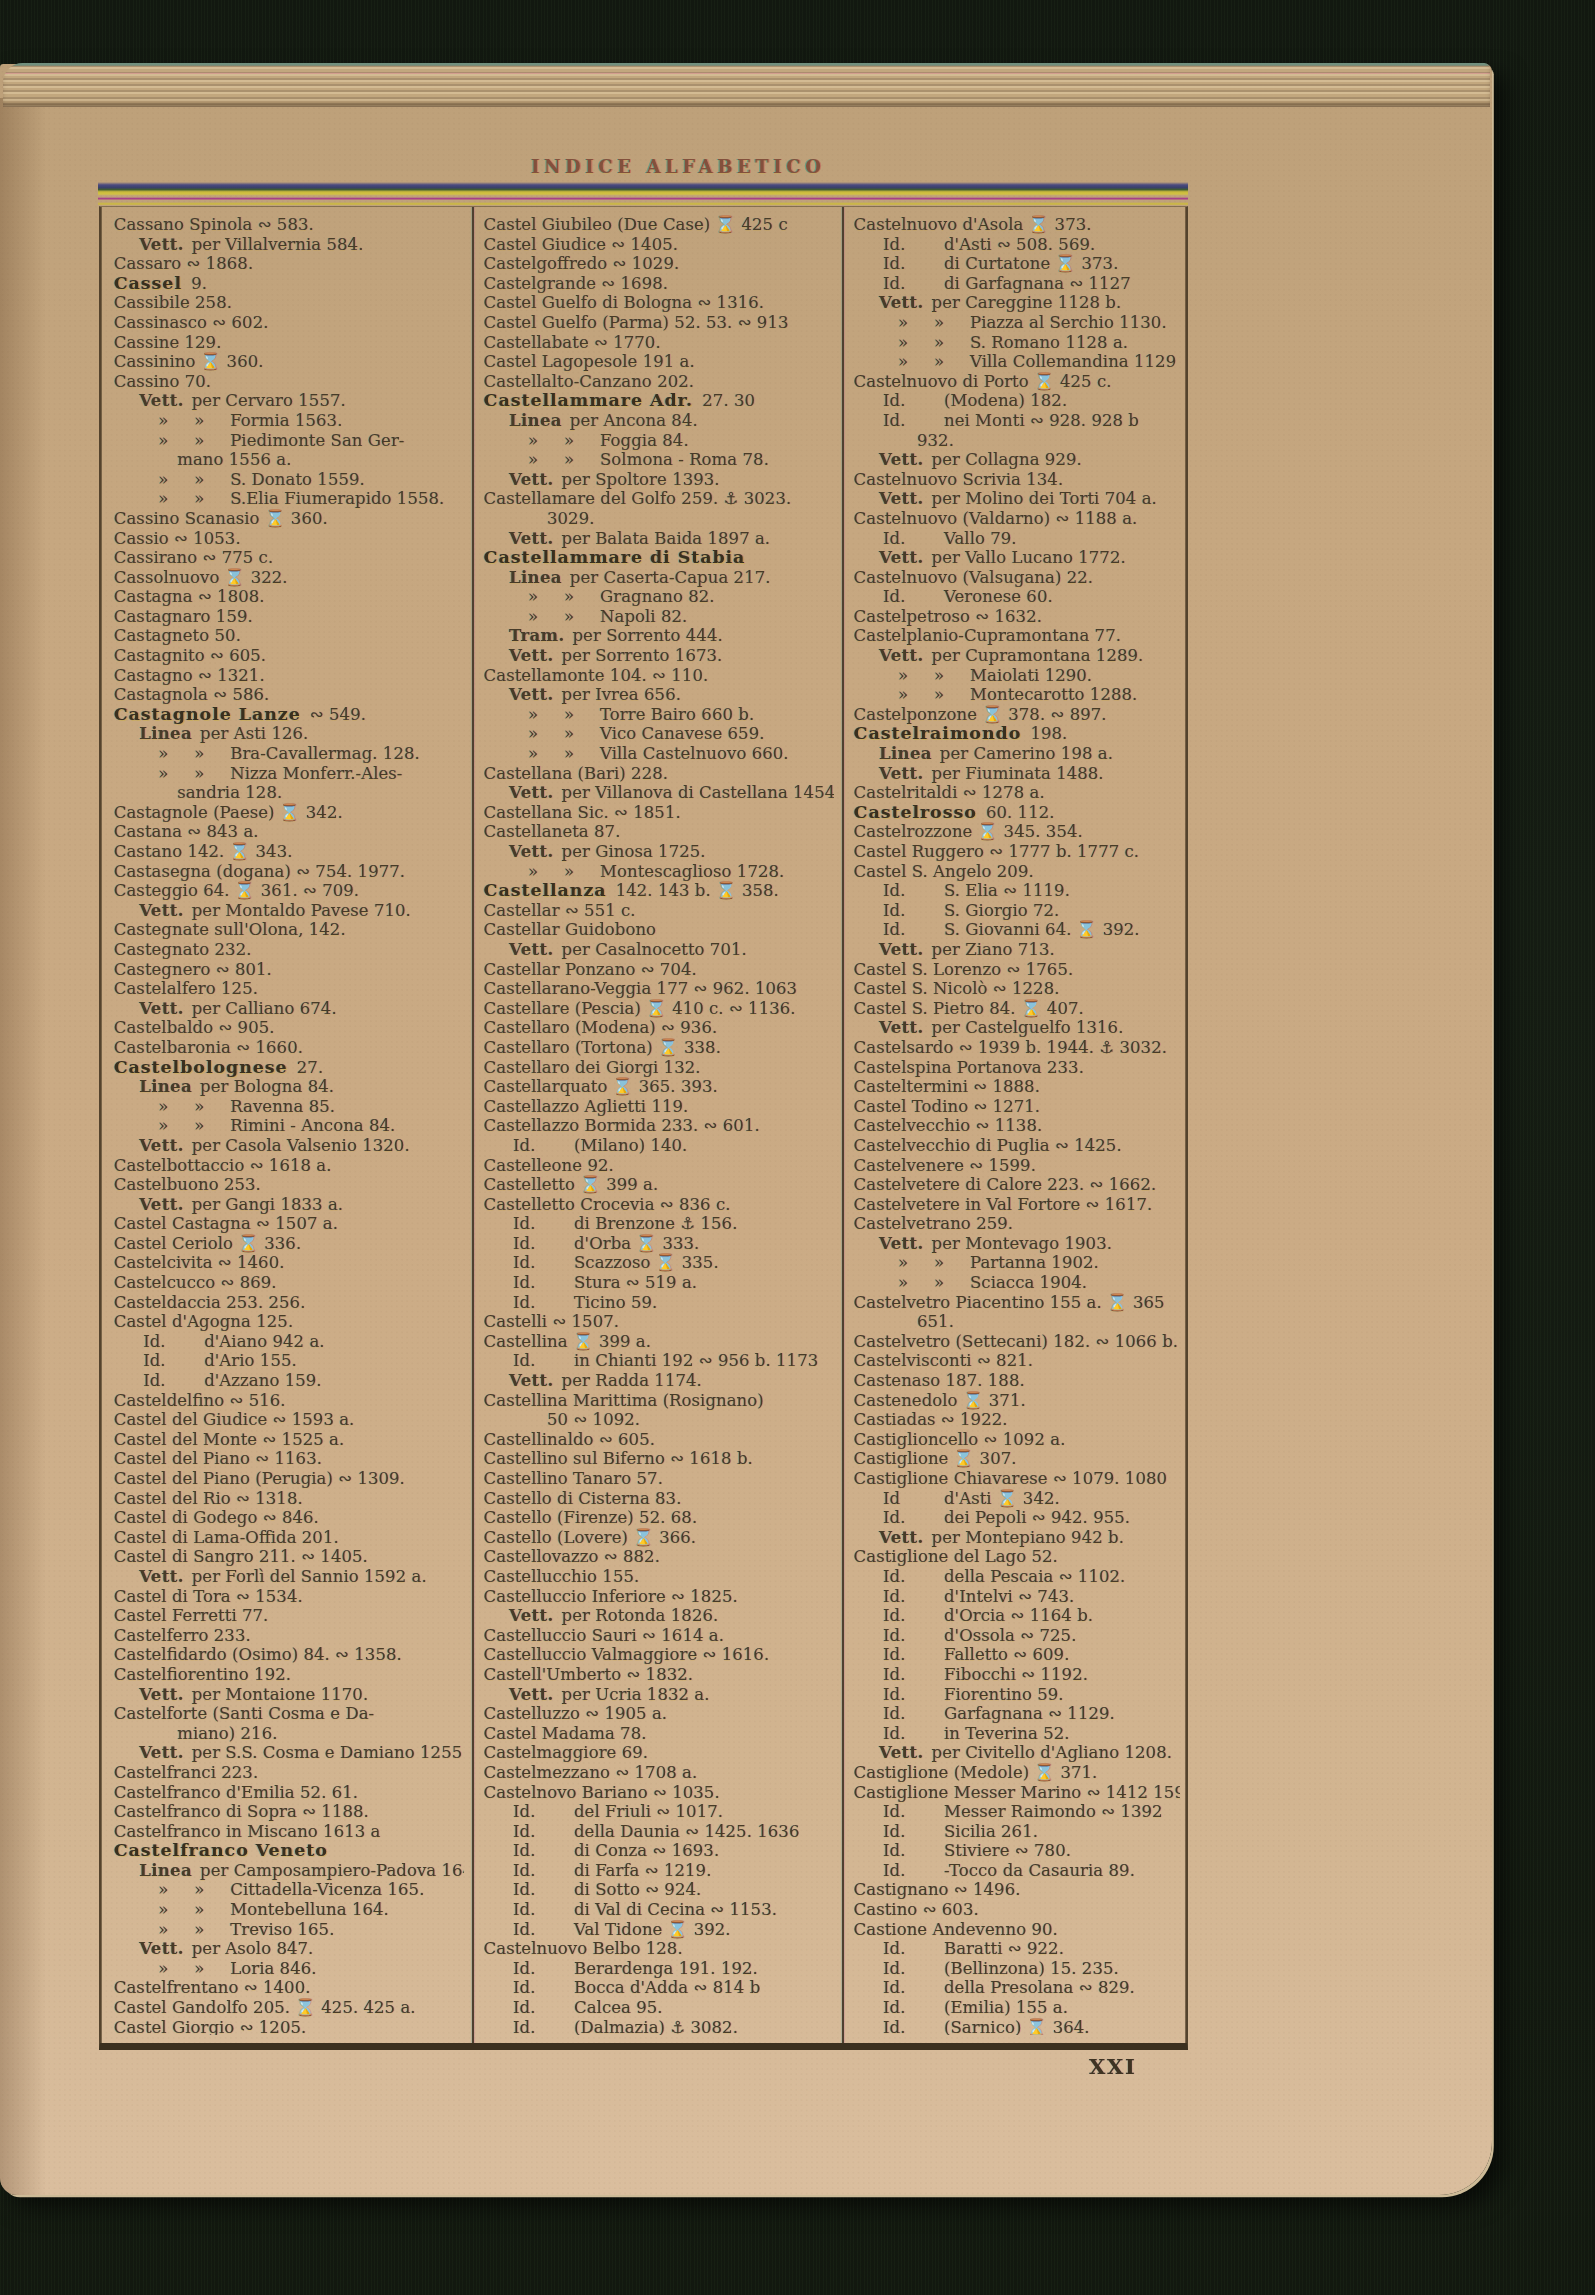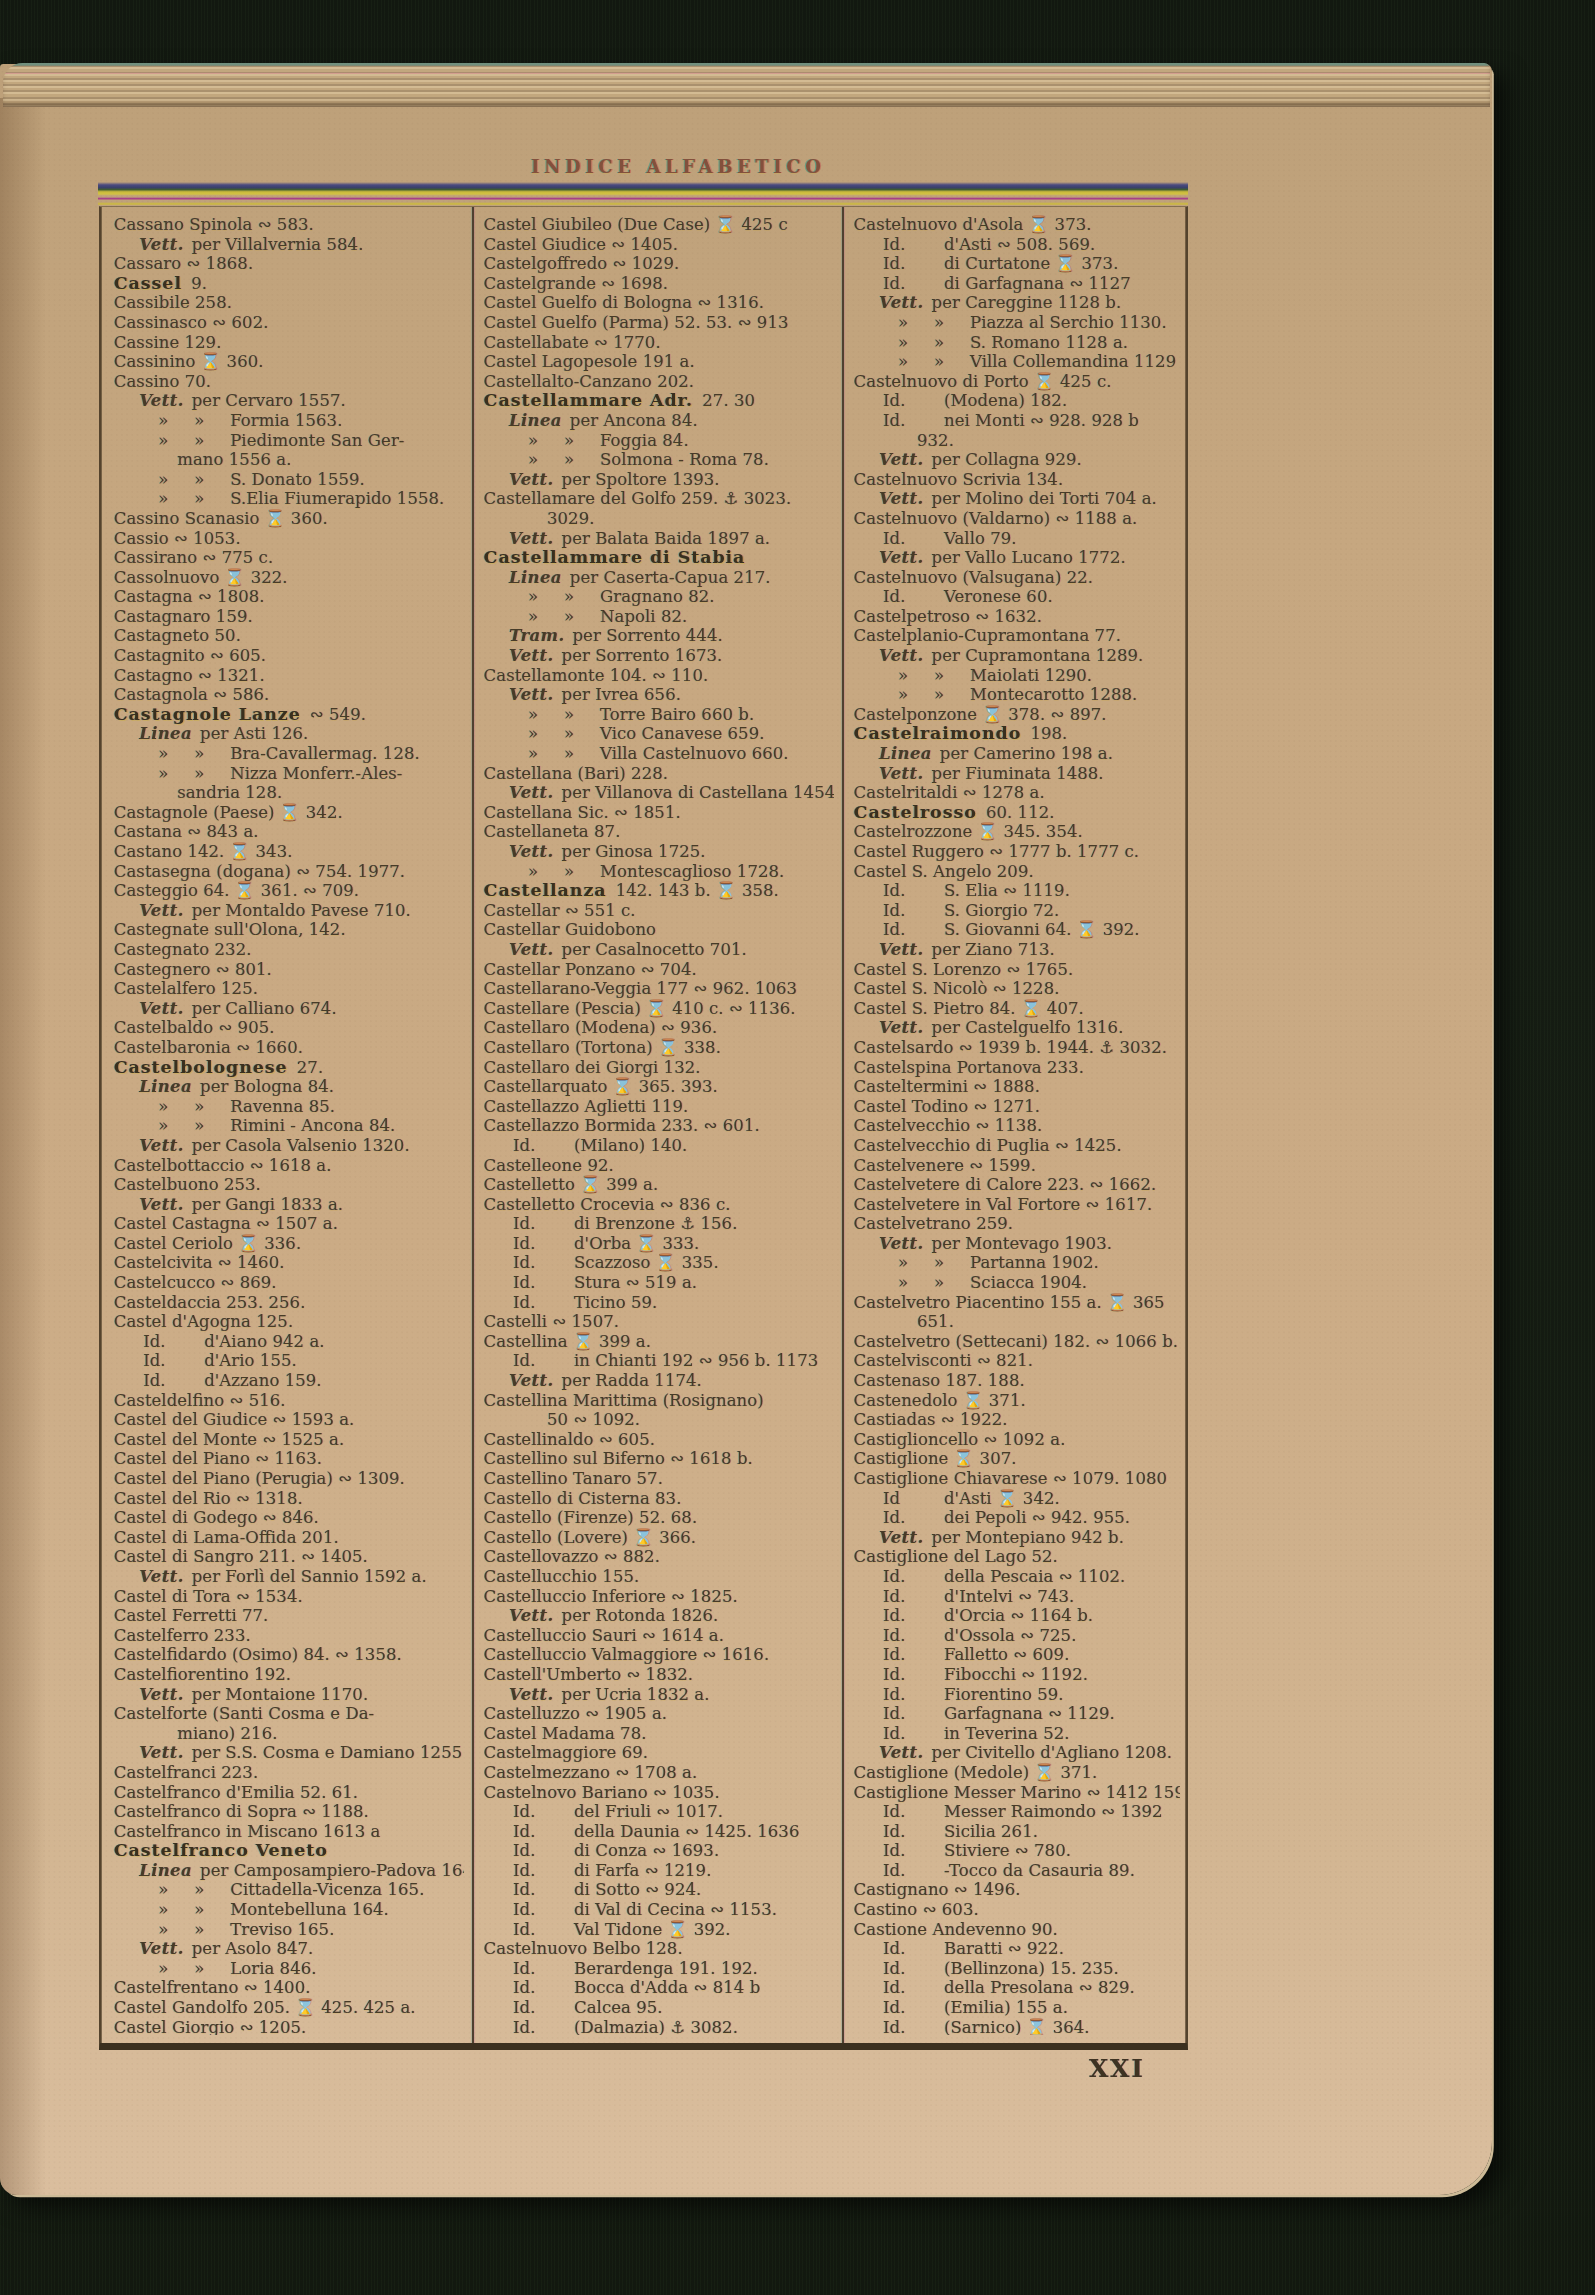"Vett." .pfx-v { font-style: italic -> none }
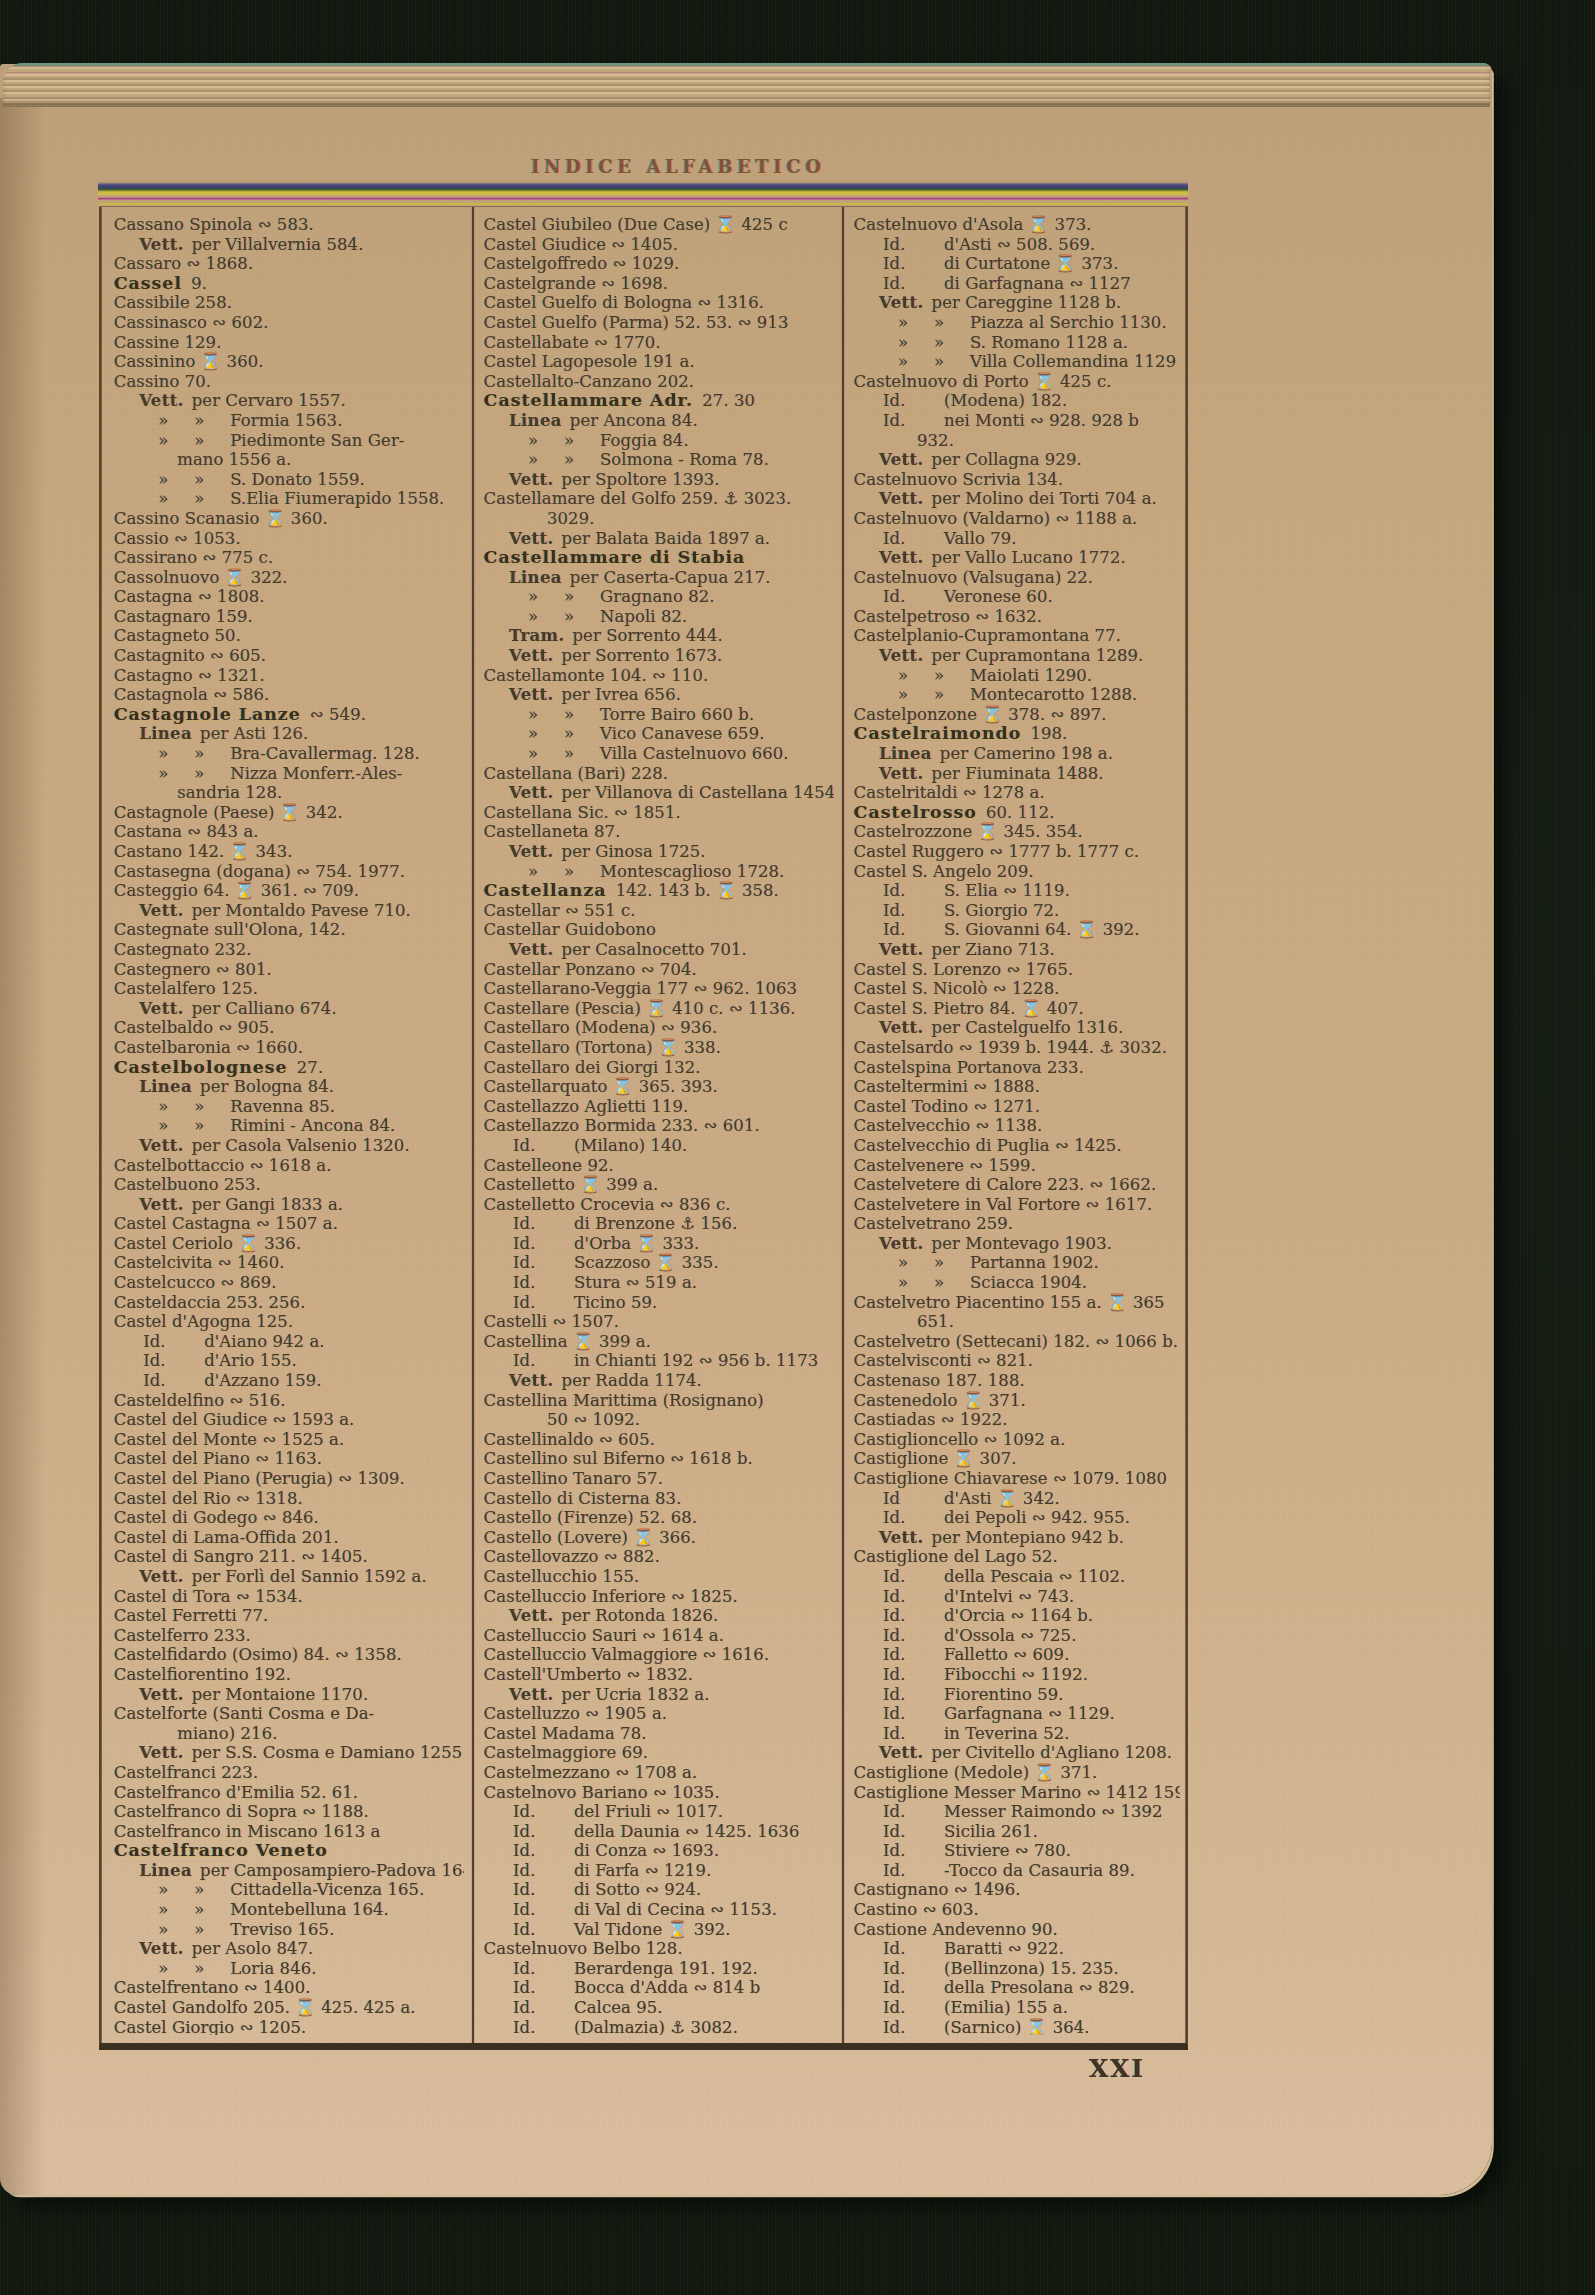"XXI" .pageno { font-size: 25px -> 21px }
